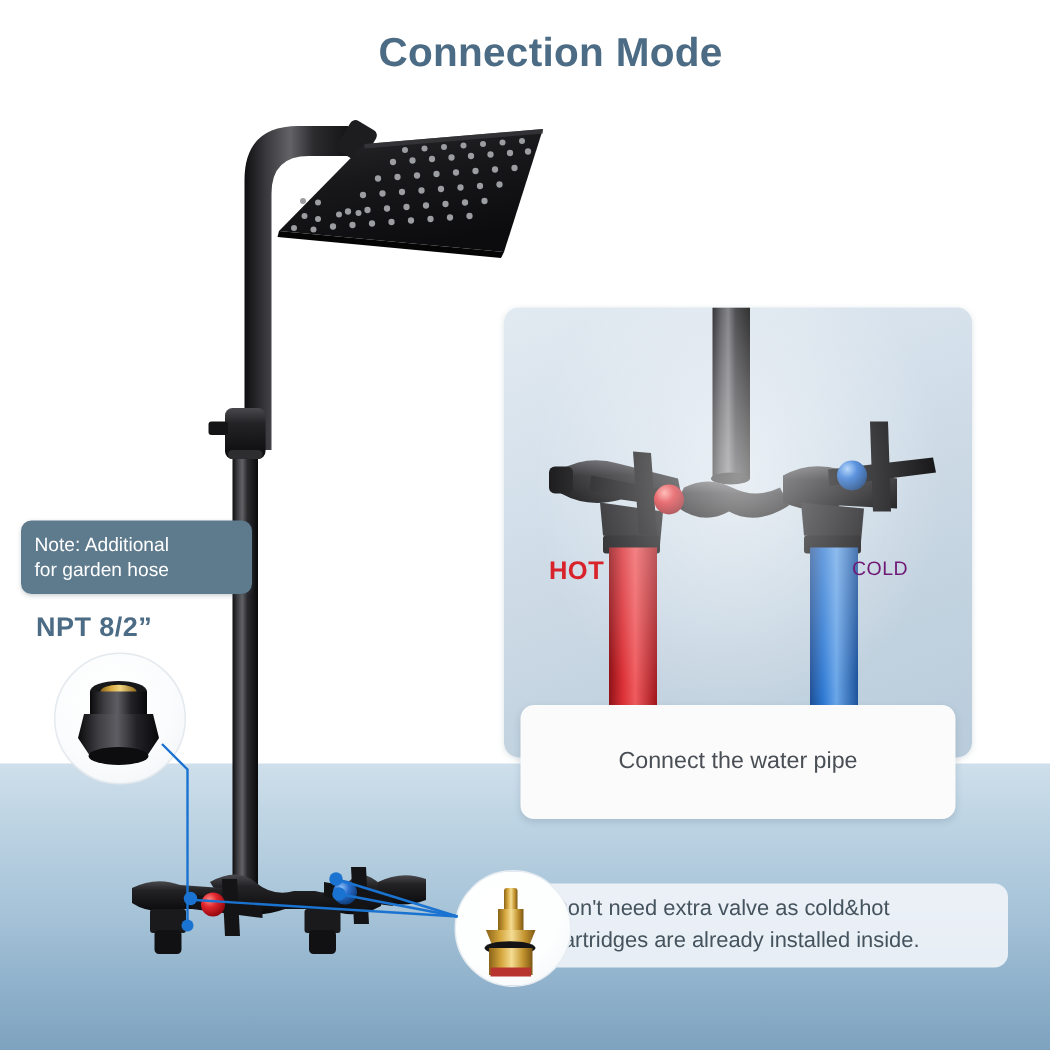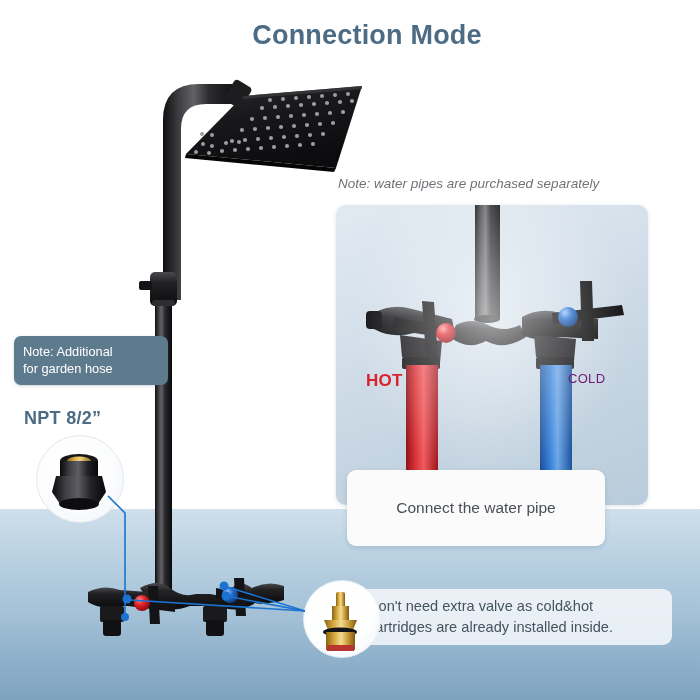"Note: water pipes are purchased" div.note-italic { html: <div>Note: water pipes are purchased separately</div> -> none }
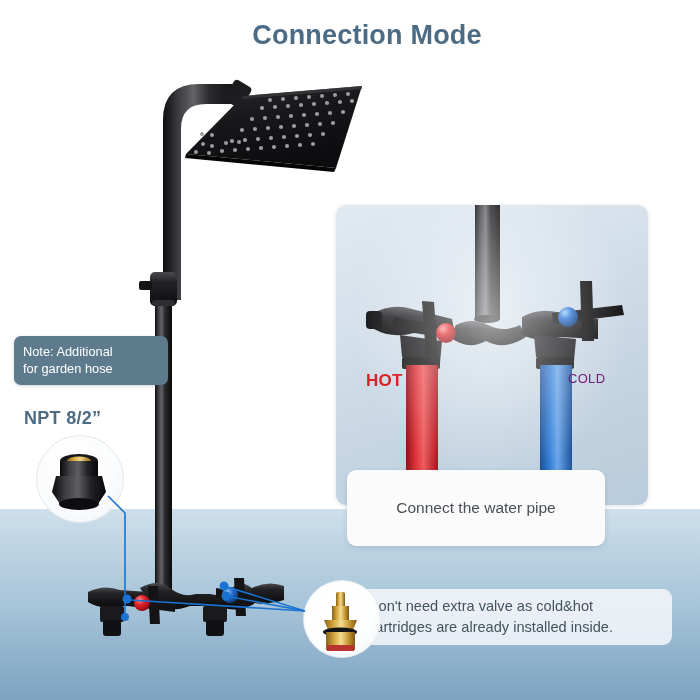"Note: Additional" .badge { top: 336px -> 347px }
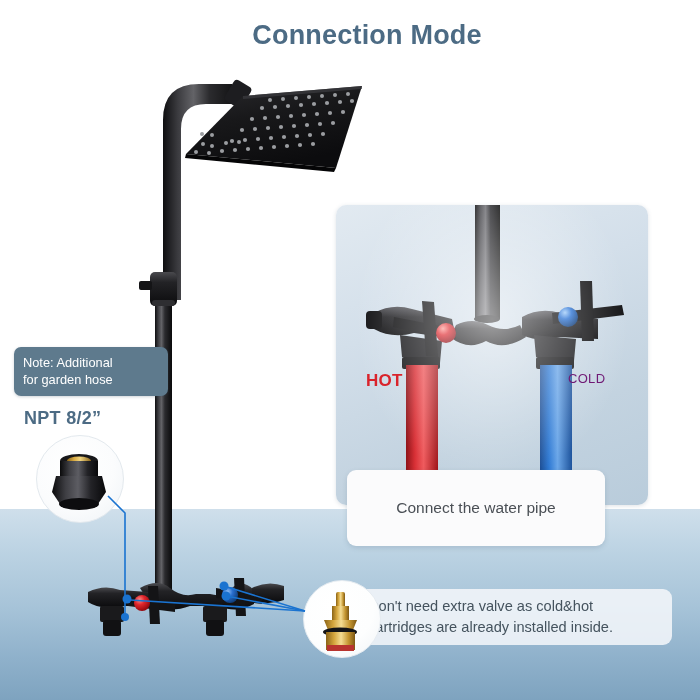"Connect the water pipe" .cap-card { width: 258px -> 290px }
